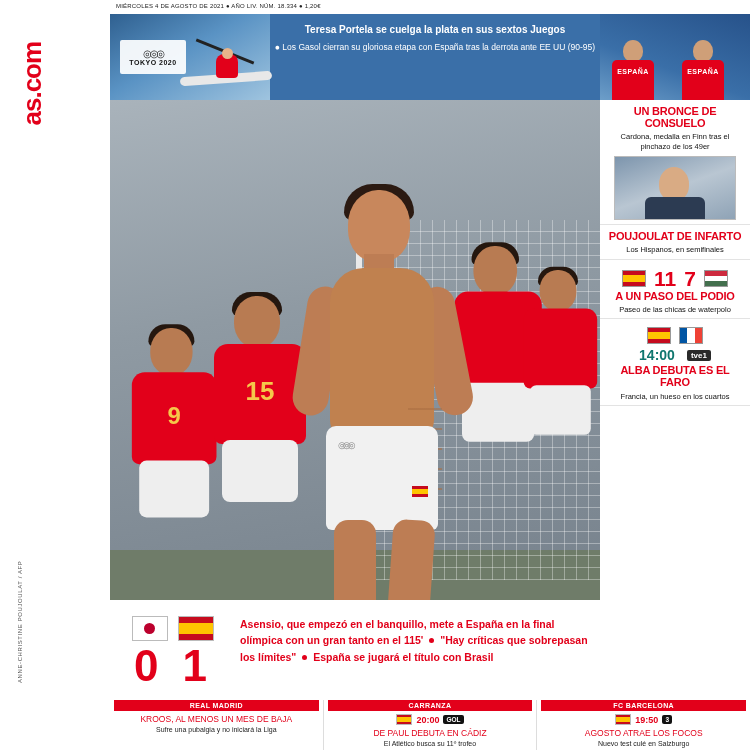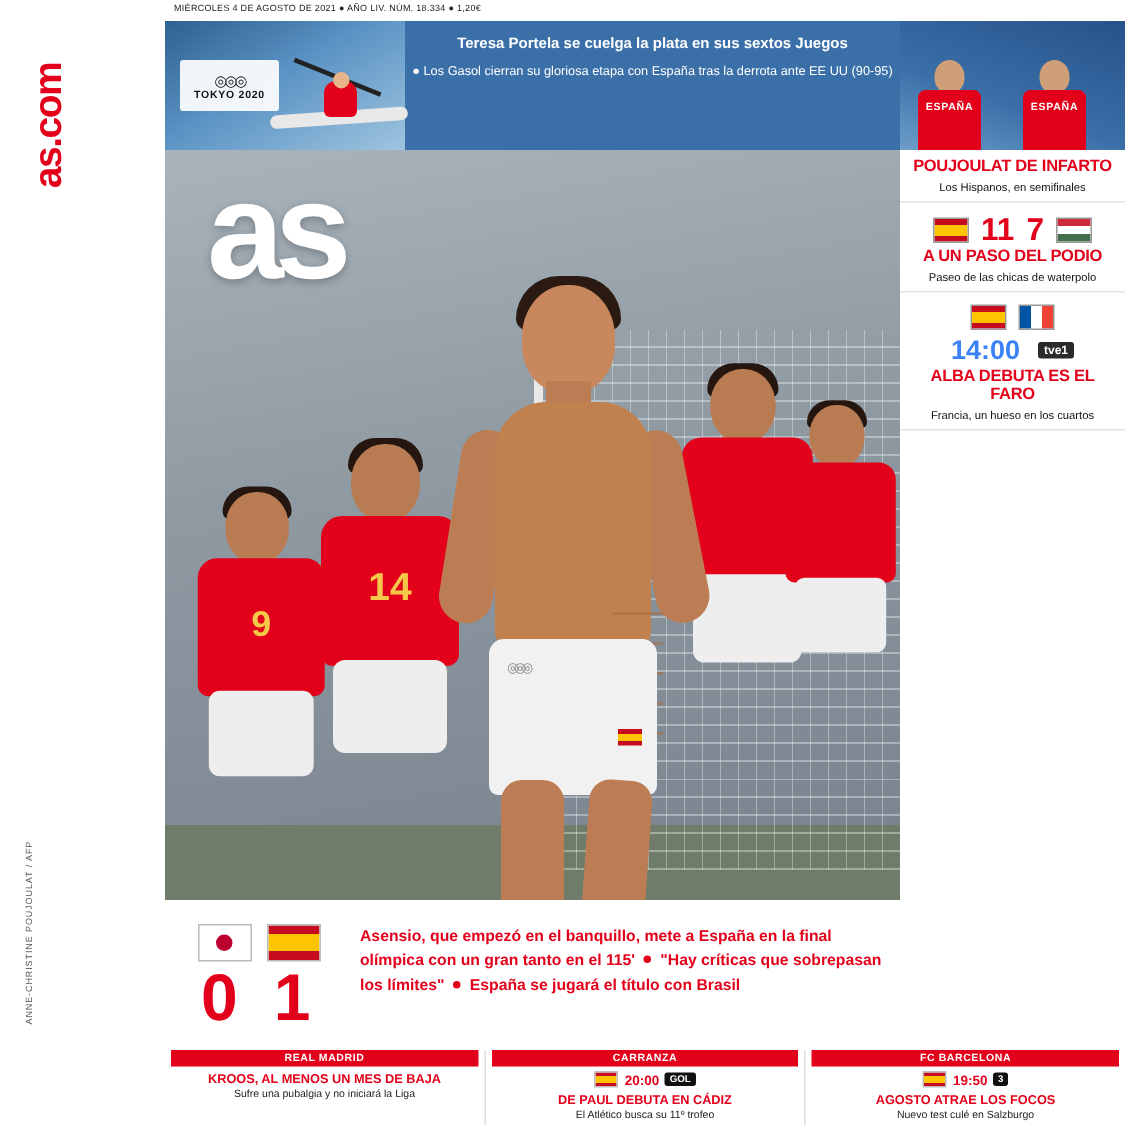"as" div.as-logo { html: <div>as</div> -> none }
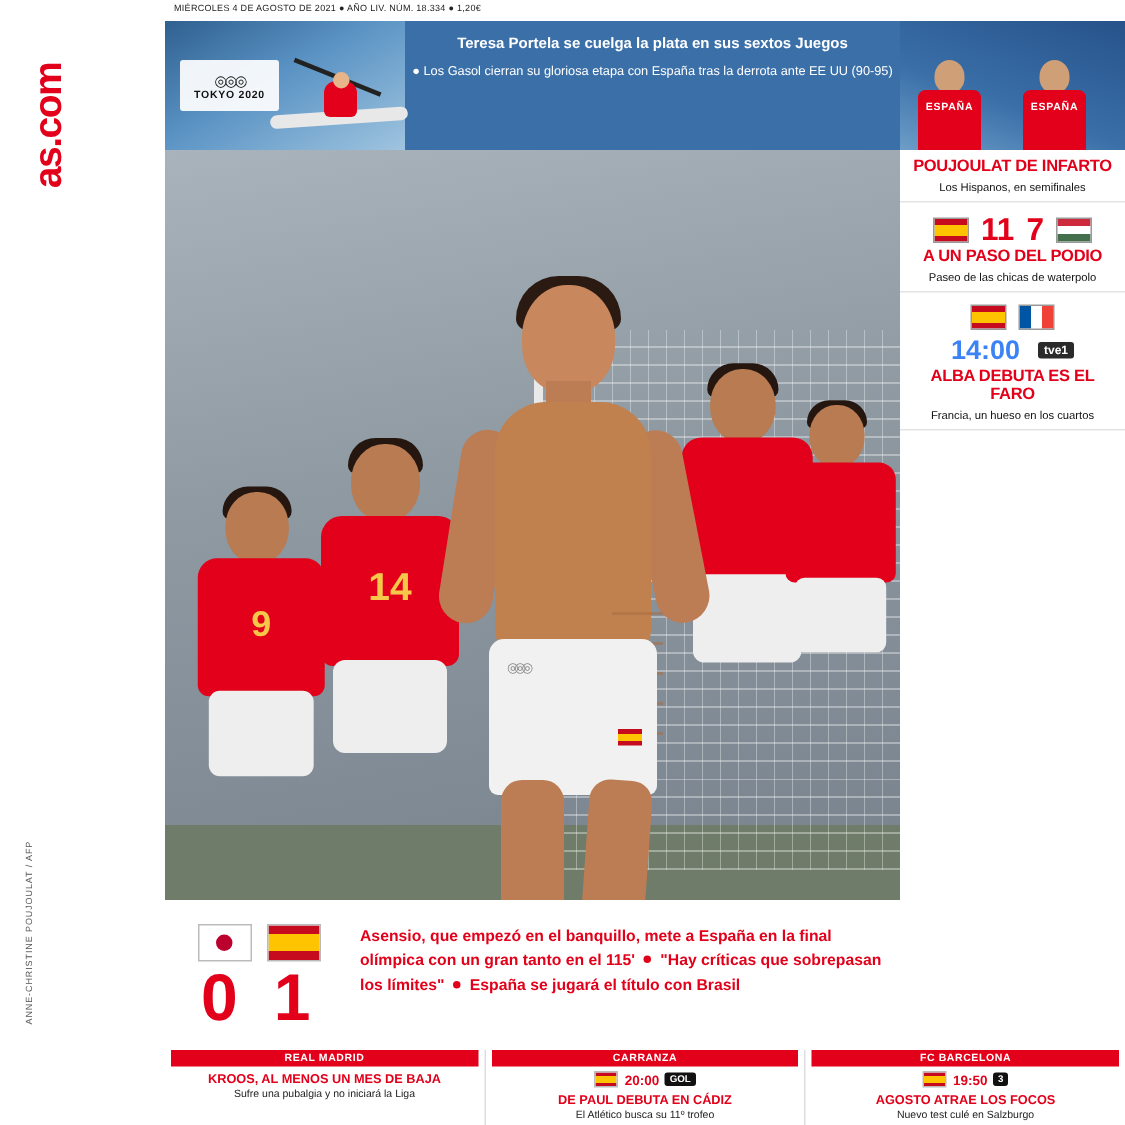"UN BRONCE DE CONSUELO" div.rail-block { html: none -> <div> <div>UN BRONCE DE CONSUELO</div> <div>Cardona, medalla en Finn tras el pinchazo de los 49er</div> <div> <div></div> <div></div> <div></div> </div> </div> }
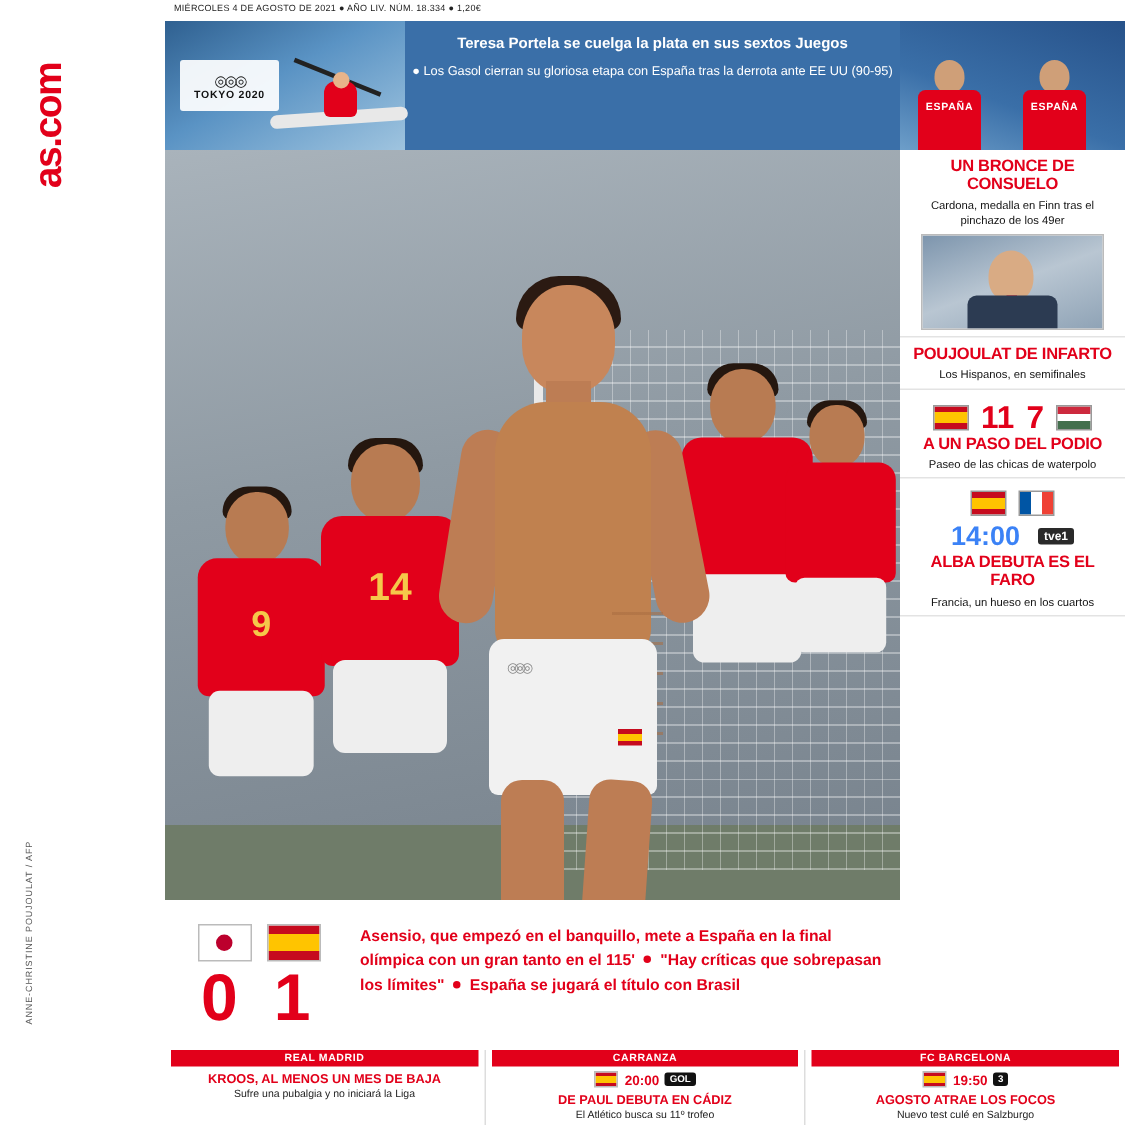"14:00" .time-red { color: #3b82f6 -> #0f766e; font-size: 18px -> 14px }
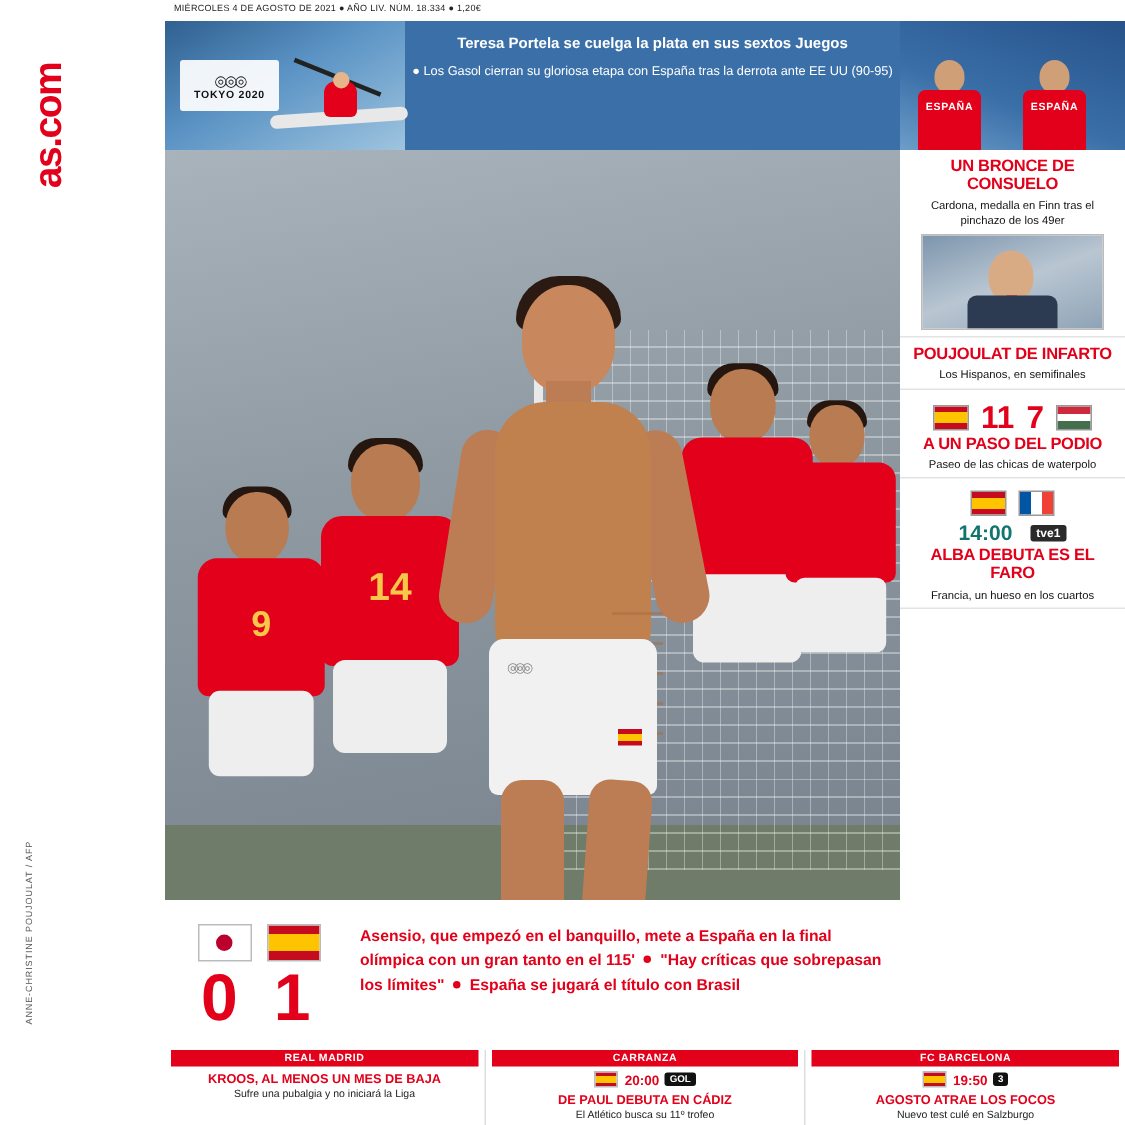"14" div.n { text: 14 -> 15 }
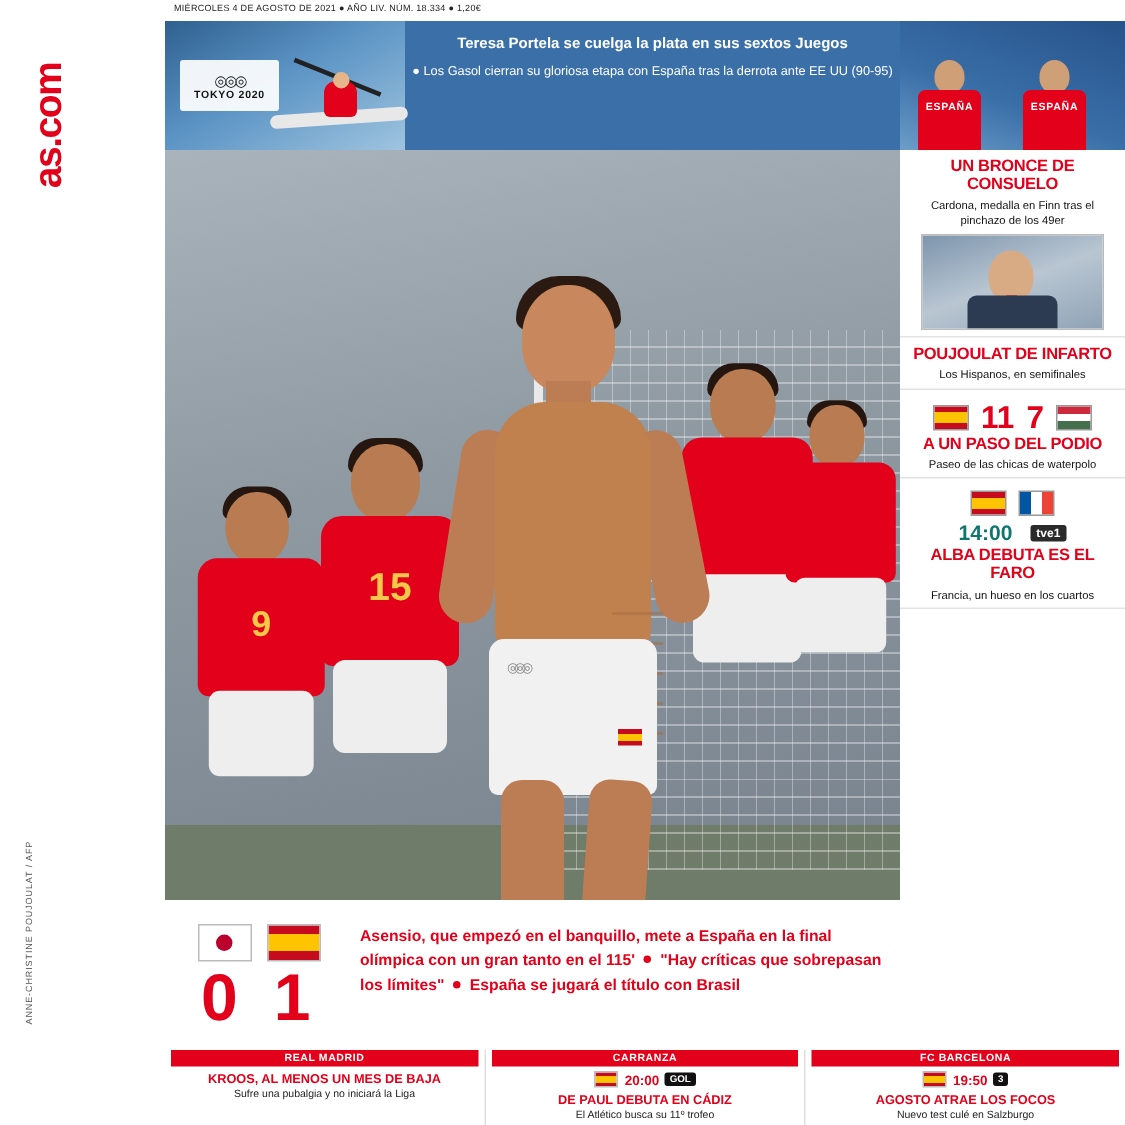"KROOS, AL MENOS UN MES" .ftitle { font-weight: bold -> normal }
